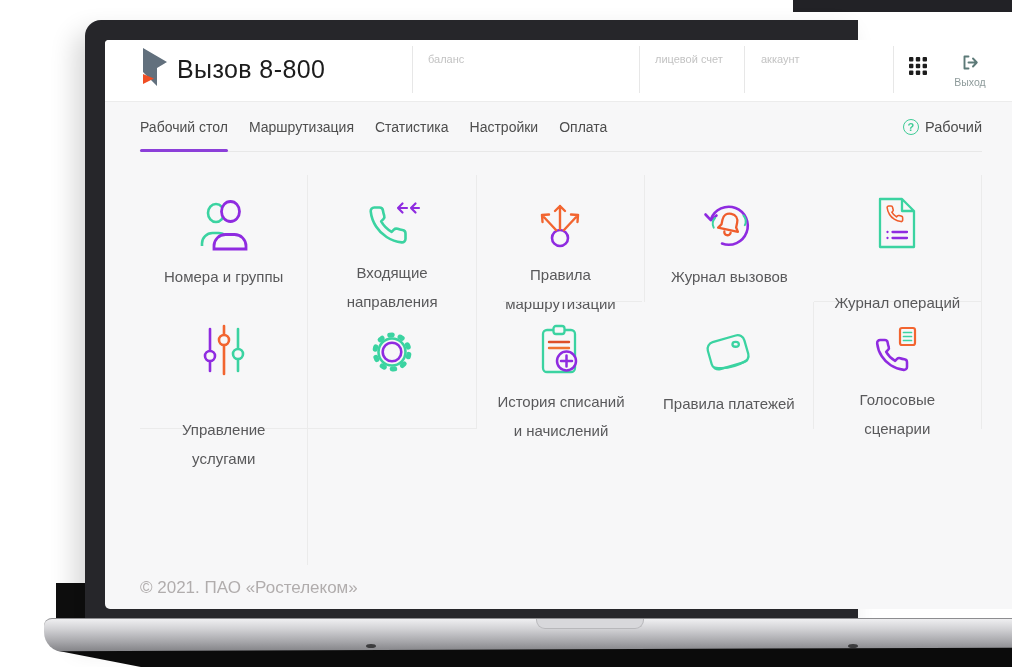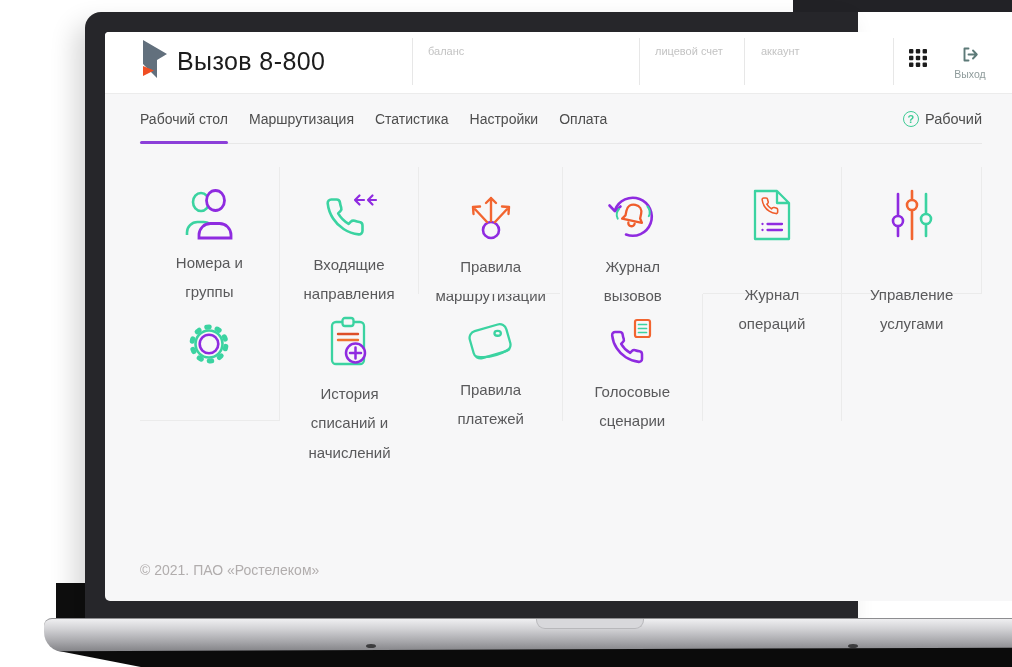"Вызов 8-800" .screen { top: 12px -> 20px }
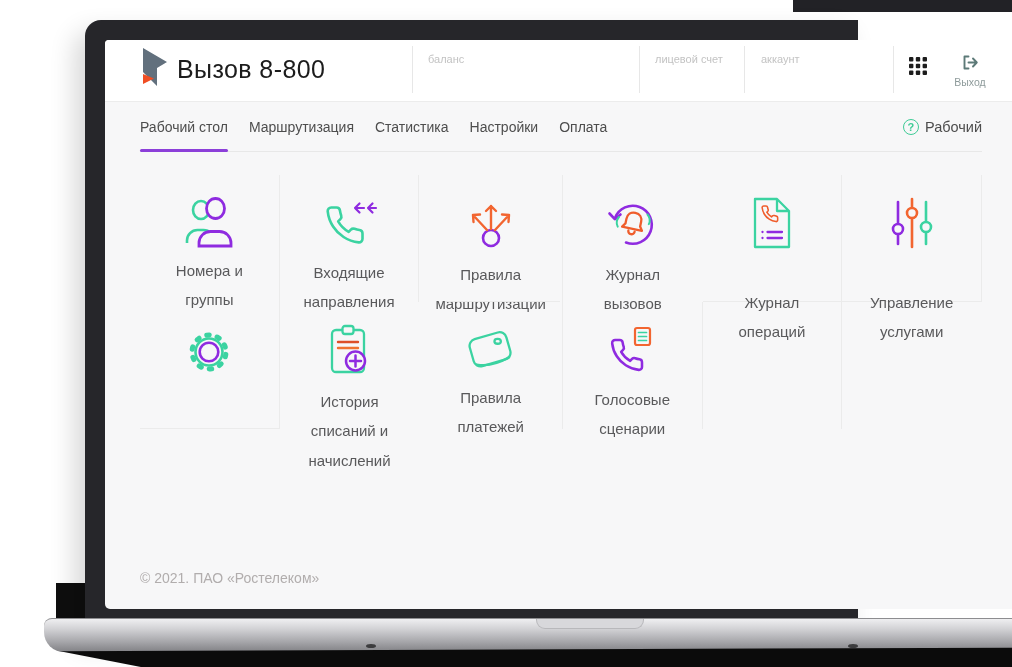"Номера и группы" .grid { grid-template-columns: repeat(6,1fr) -> repeat(5,1fr) }
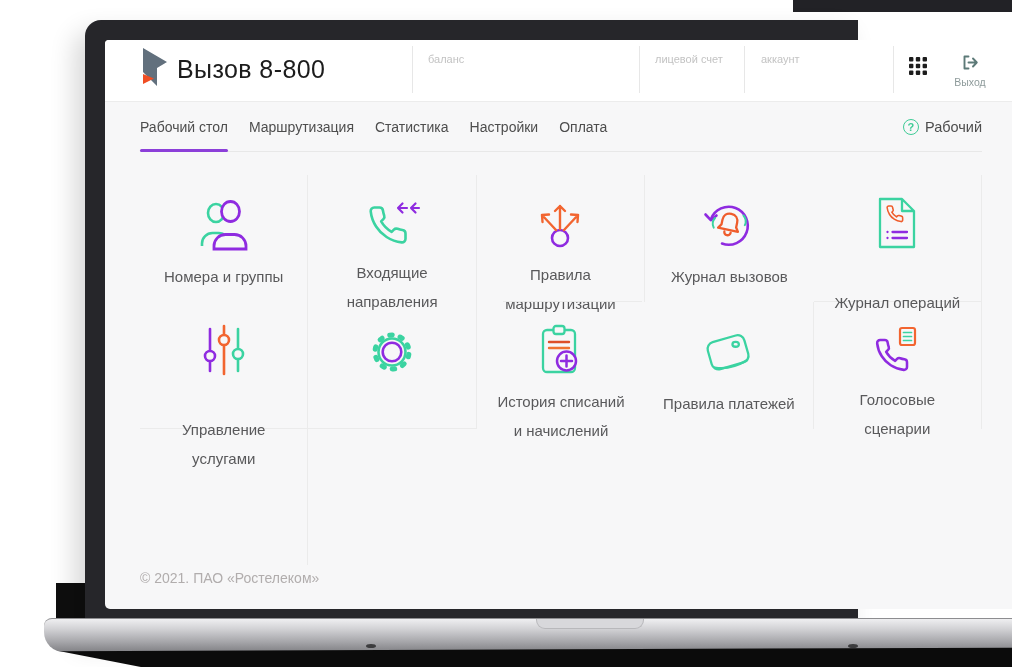"© 2021. ПАО «Ростелеком»" .foot { font-size: 14px -> 17px; margin-top: 5px -> 13px }
